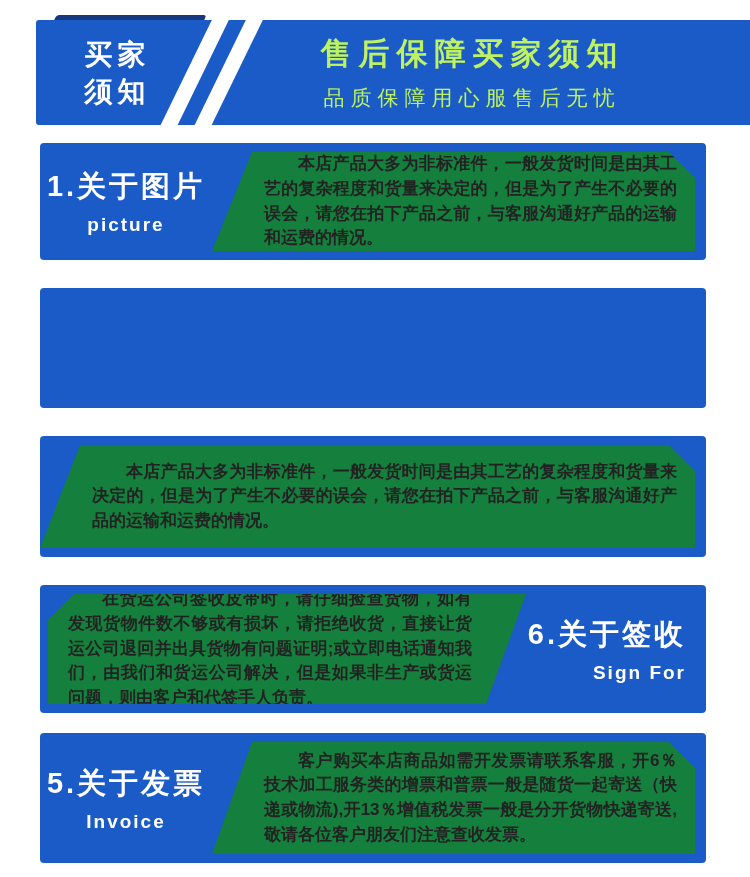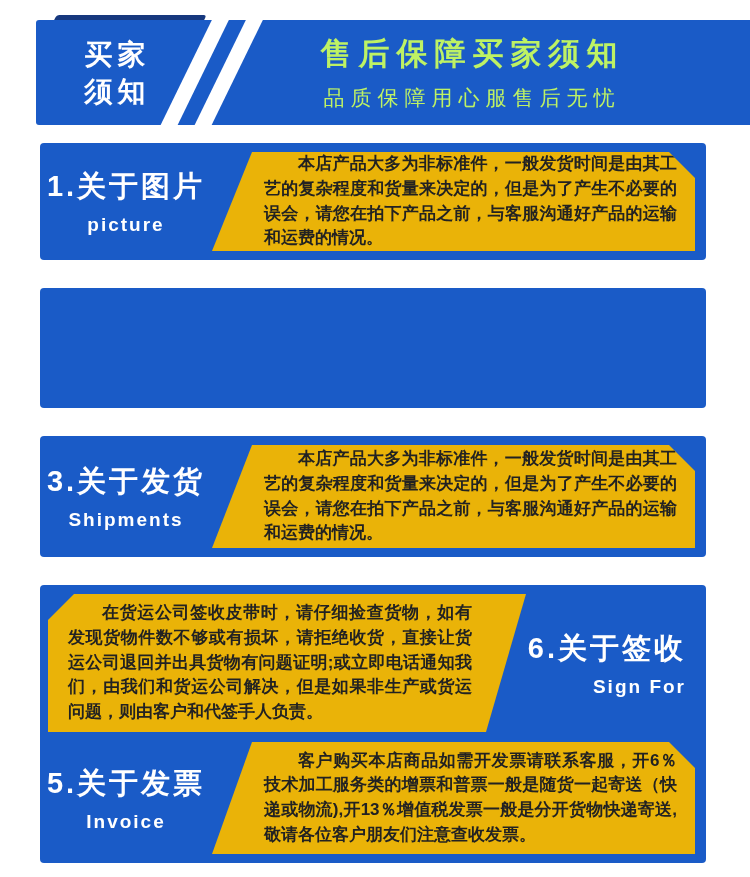"本店产品大多为非标准件，一般发货时间是由其工艺的复杂程度和货量来决定的，但是为了" .panel { background: #eab308 -> #15803d }
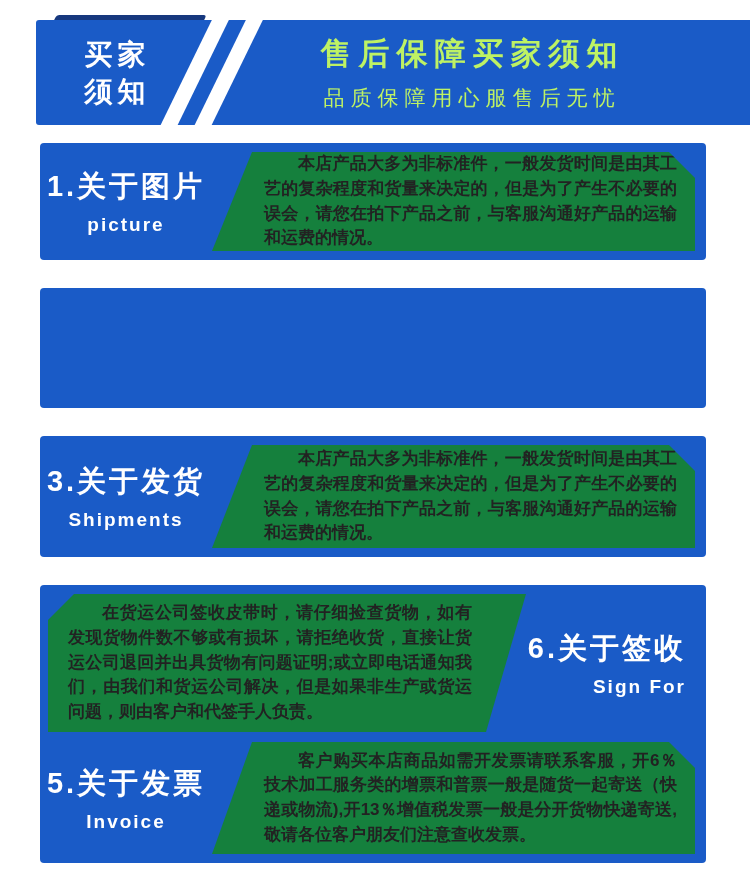"3.关于发货" div.label-col { html: <div> <div>3.关于发货</div> <div>Shipments</div> </div> -> none }
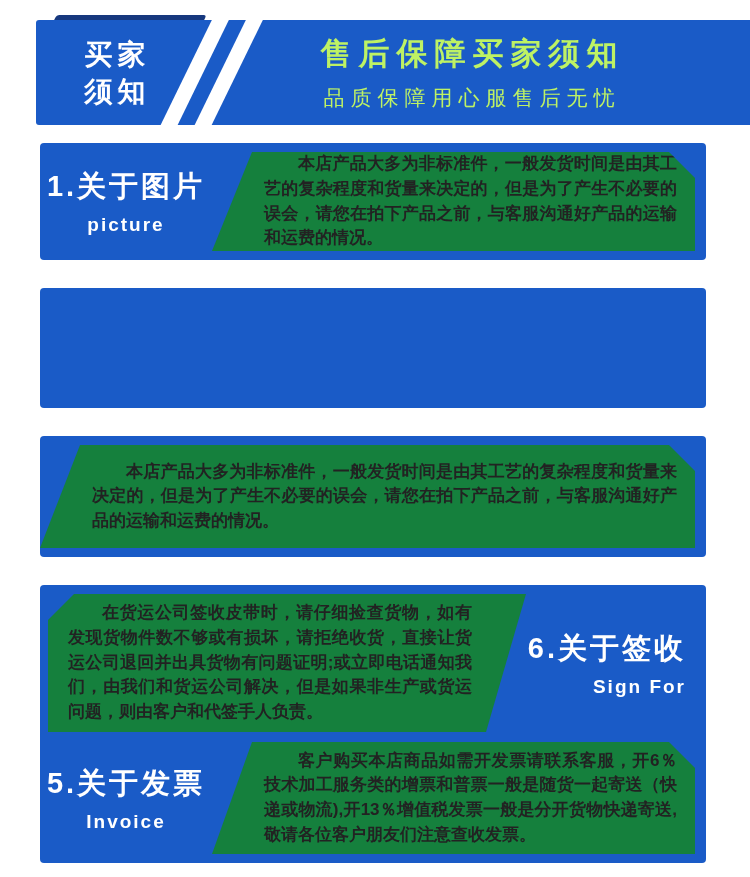"在货运公司签收皮带时，请仔细捡查货物，如有发现货物件数不够或有损坏，请拒绝收货，" .sec4 { height: 156px -> 128px }
